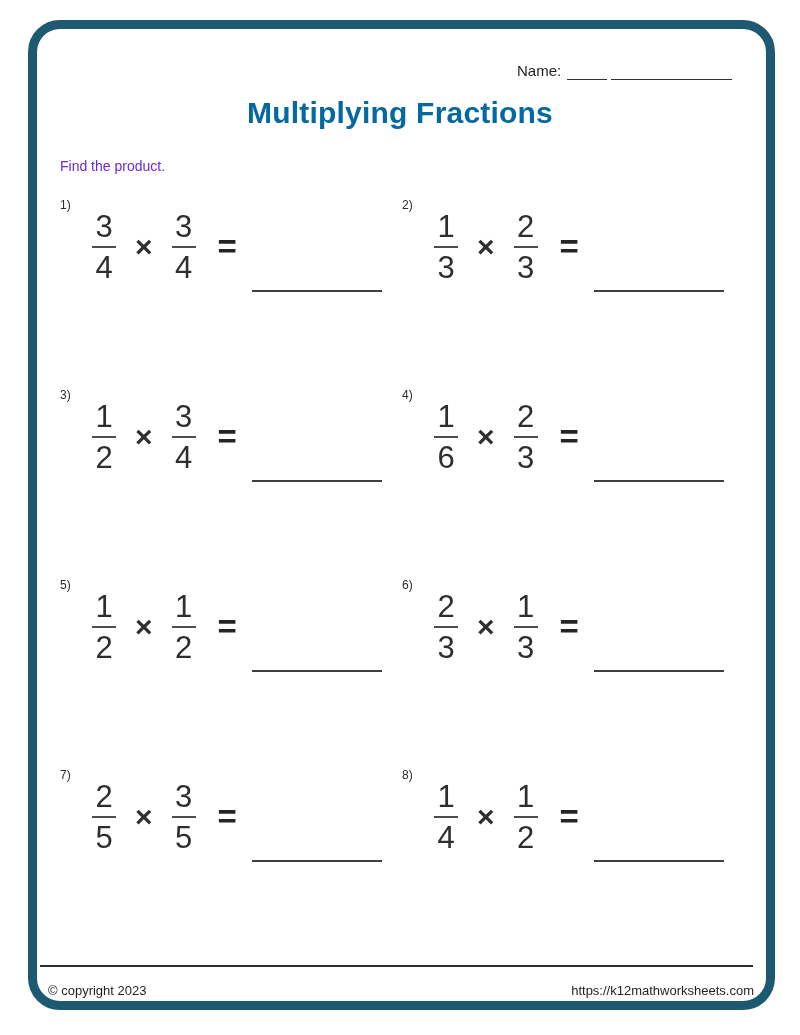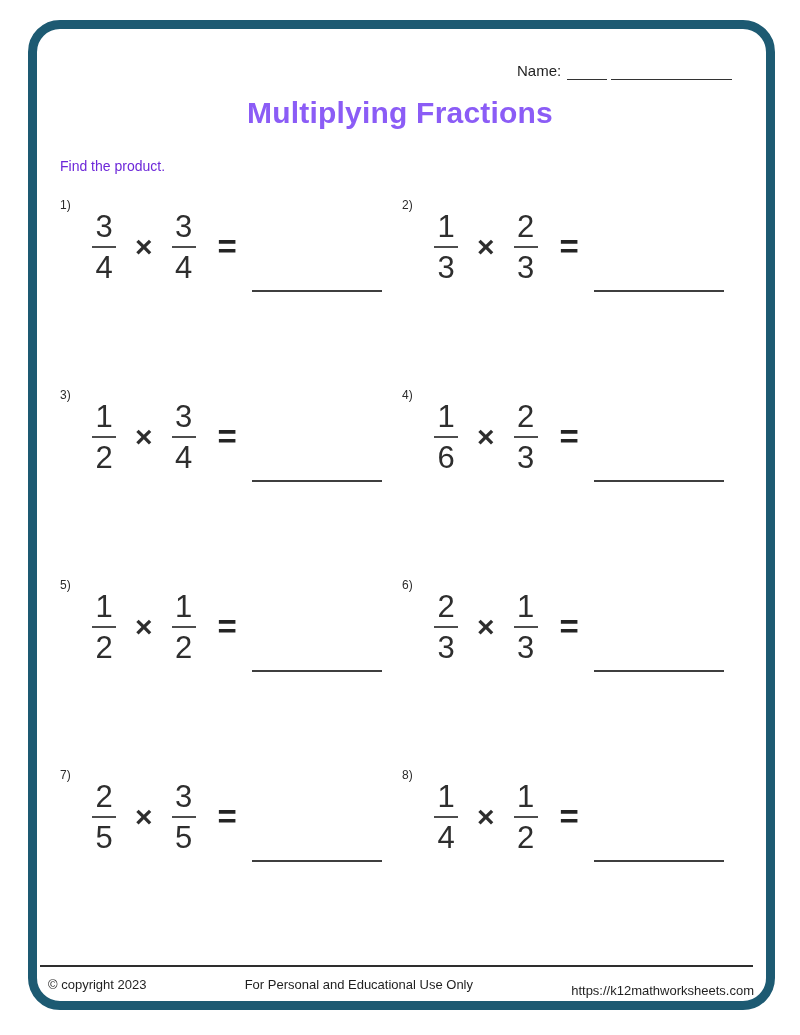"Multiplying Fractions" .title { color: #8b5cf6 -> #0369a1 }
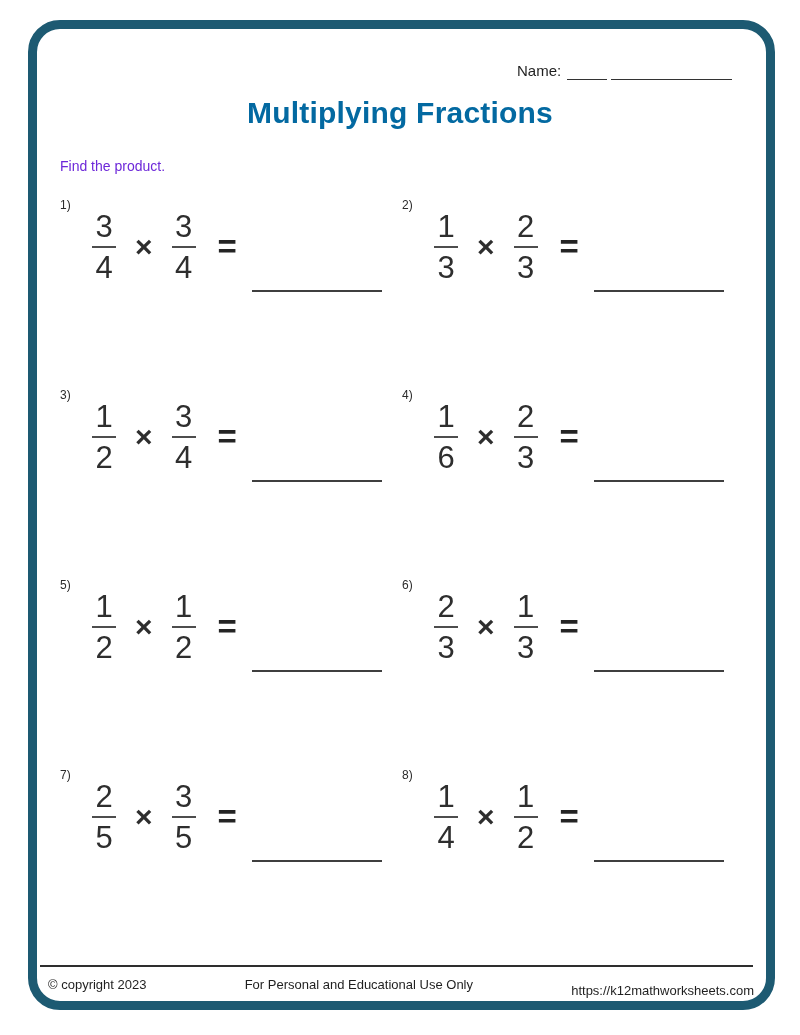"© copyright 2023" .footer { align-items: center -> flex-end }
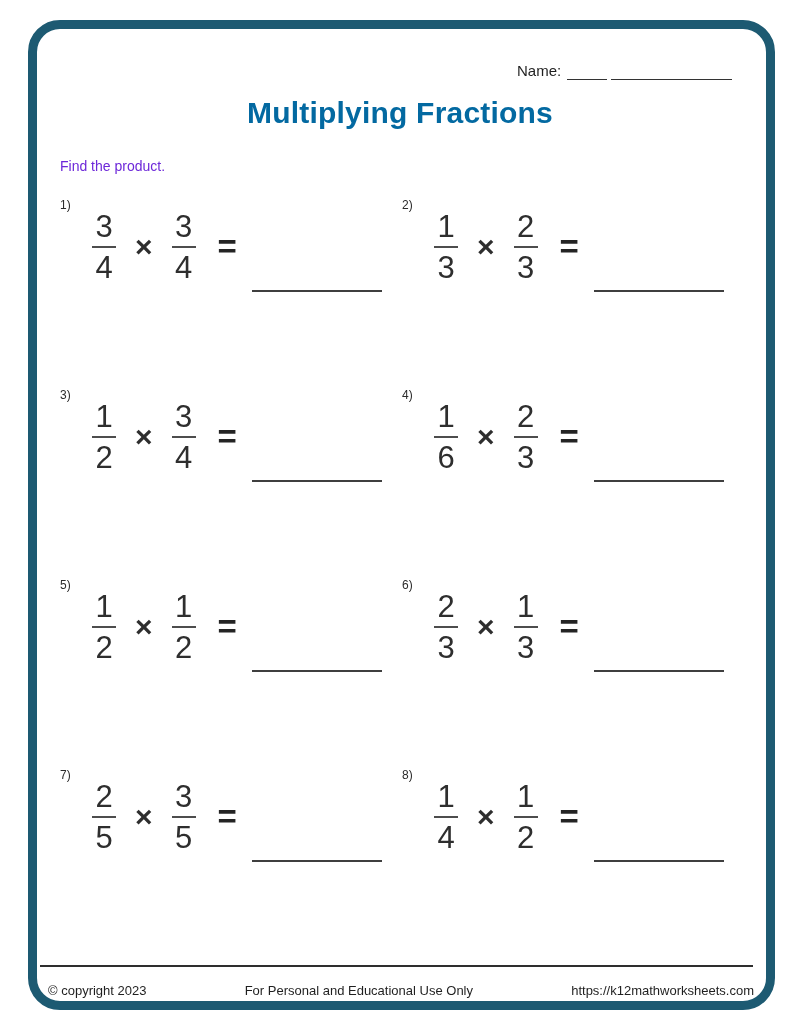"For Personal and Educational Use" span { html: <span>For Personal and Educational Use Only</span> -> none }
